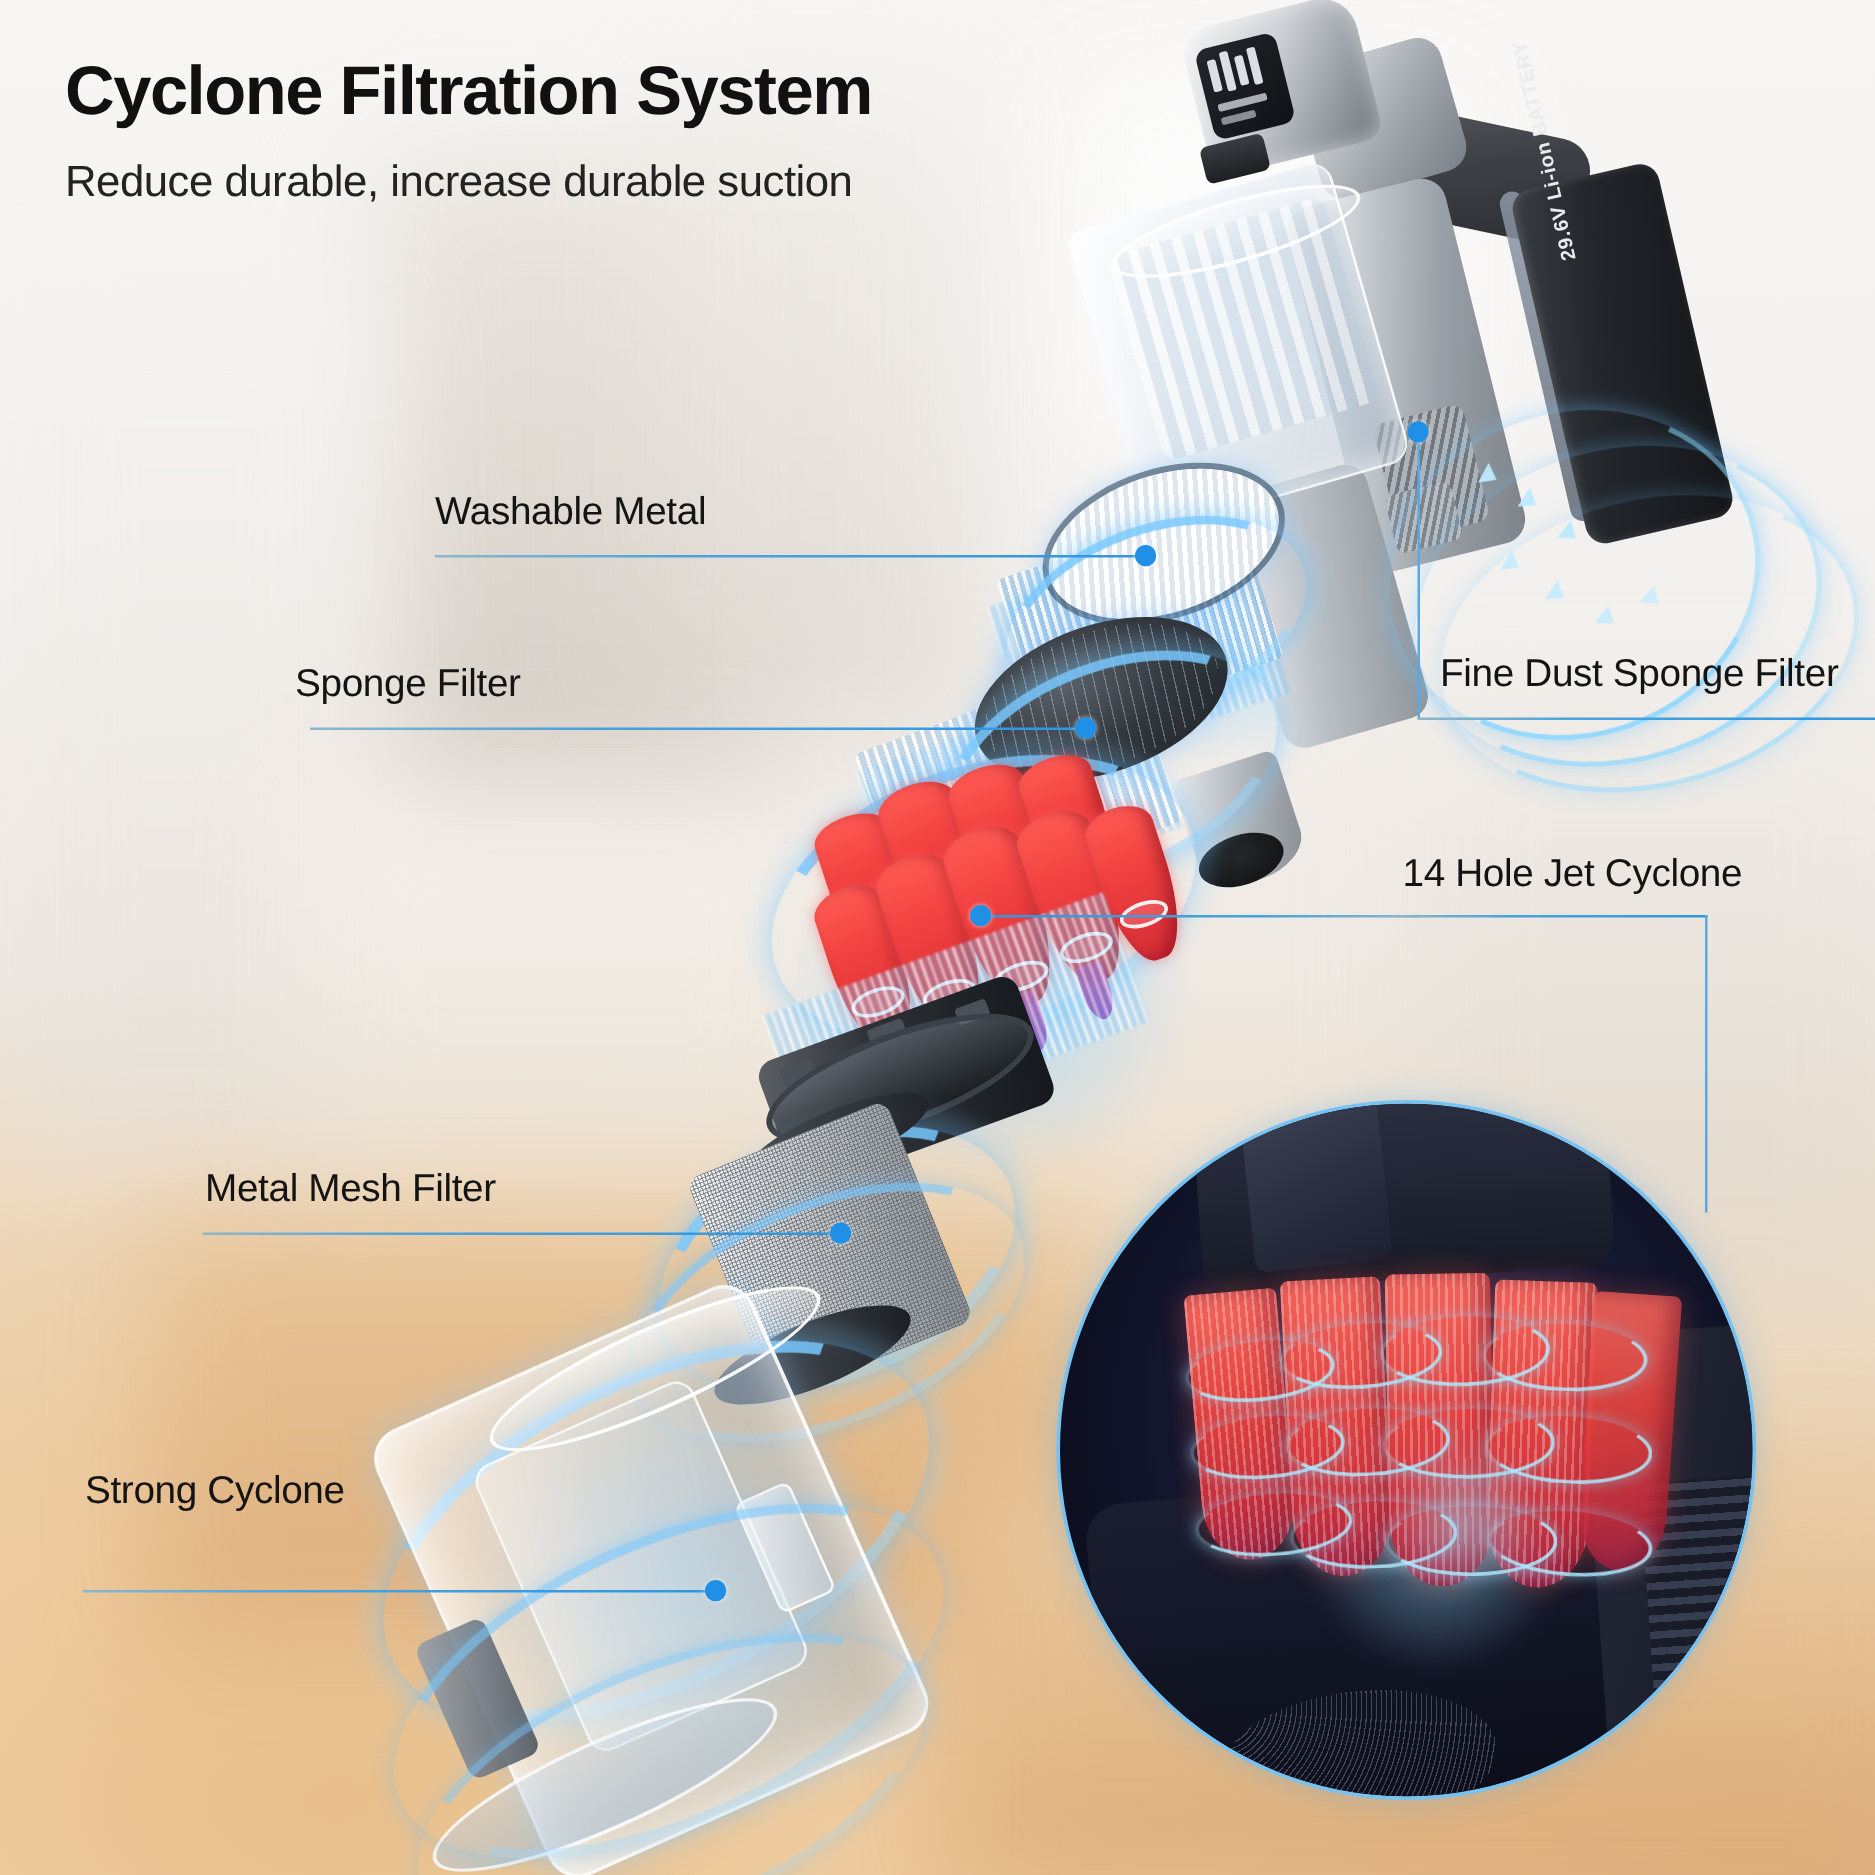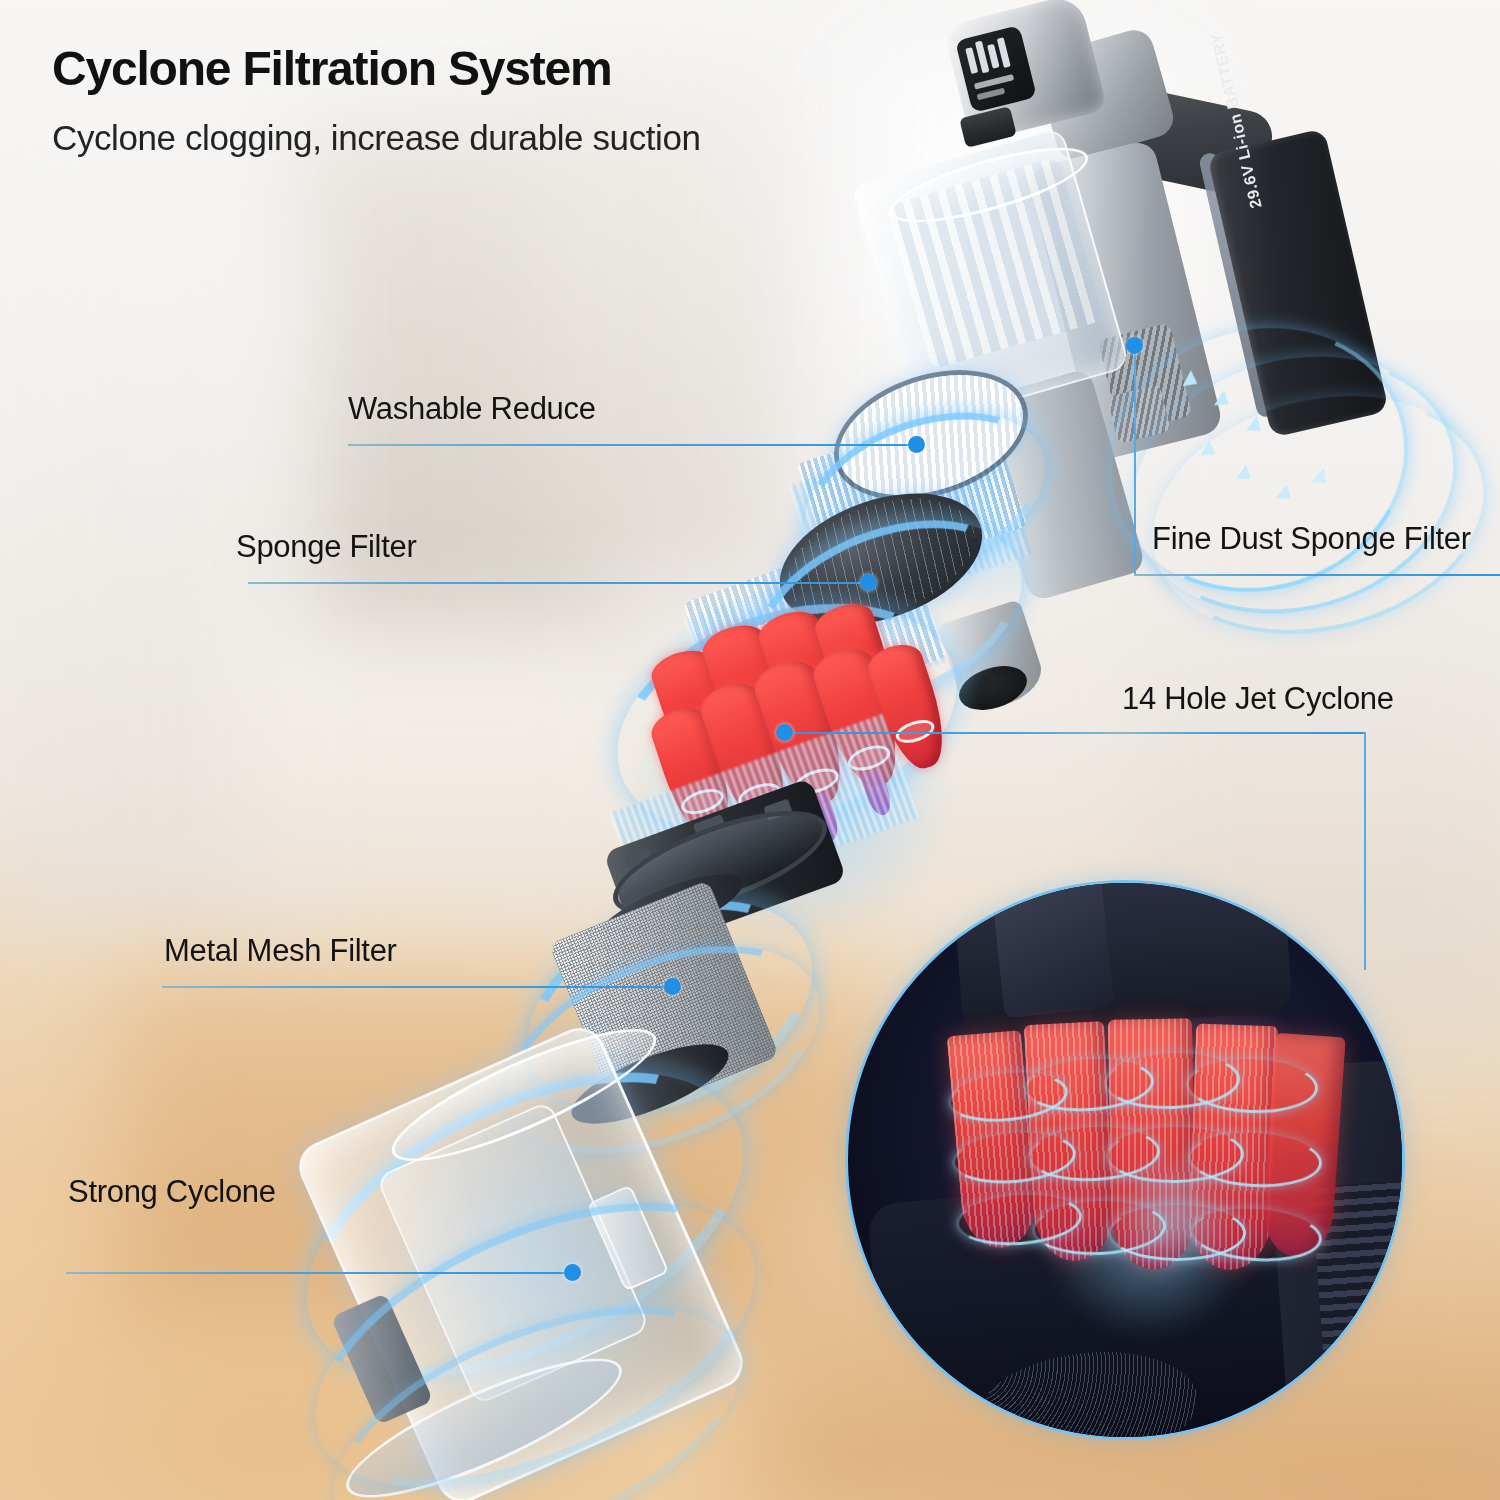"Cyclone Filtration System" .hdr-title { font-size: 48px -> 55px }
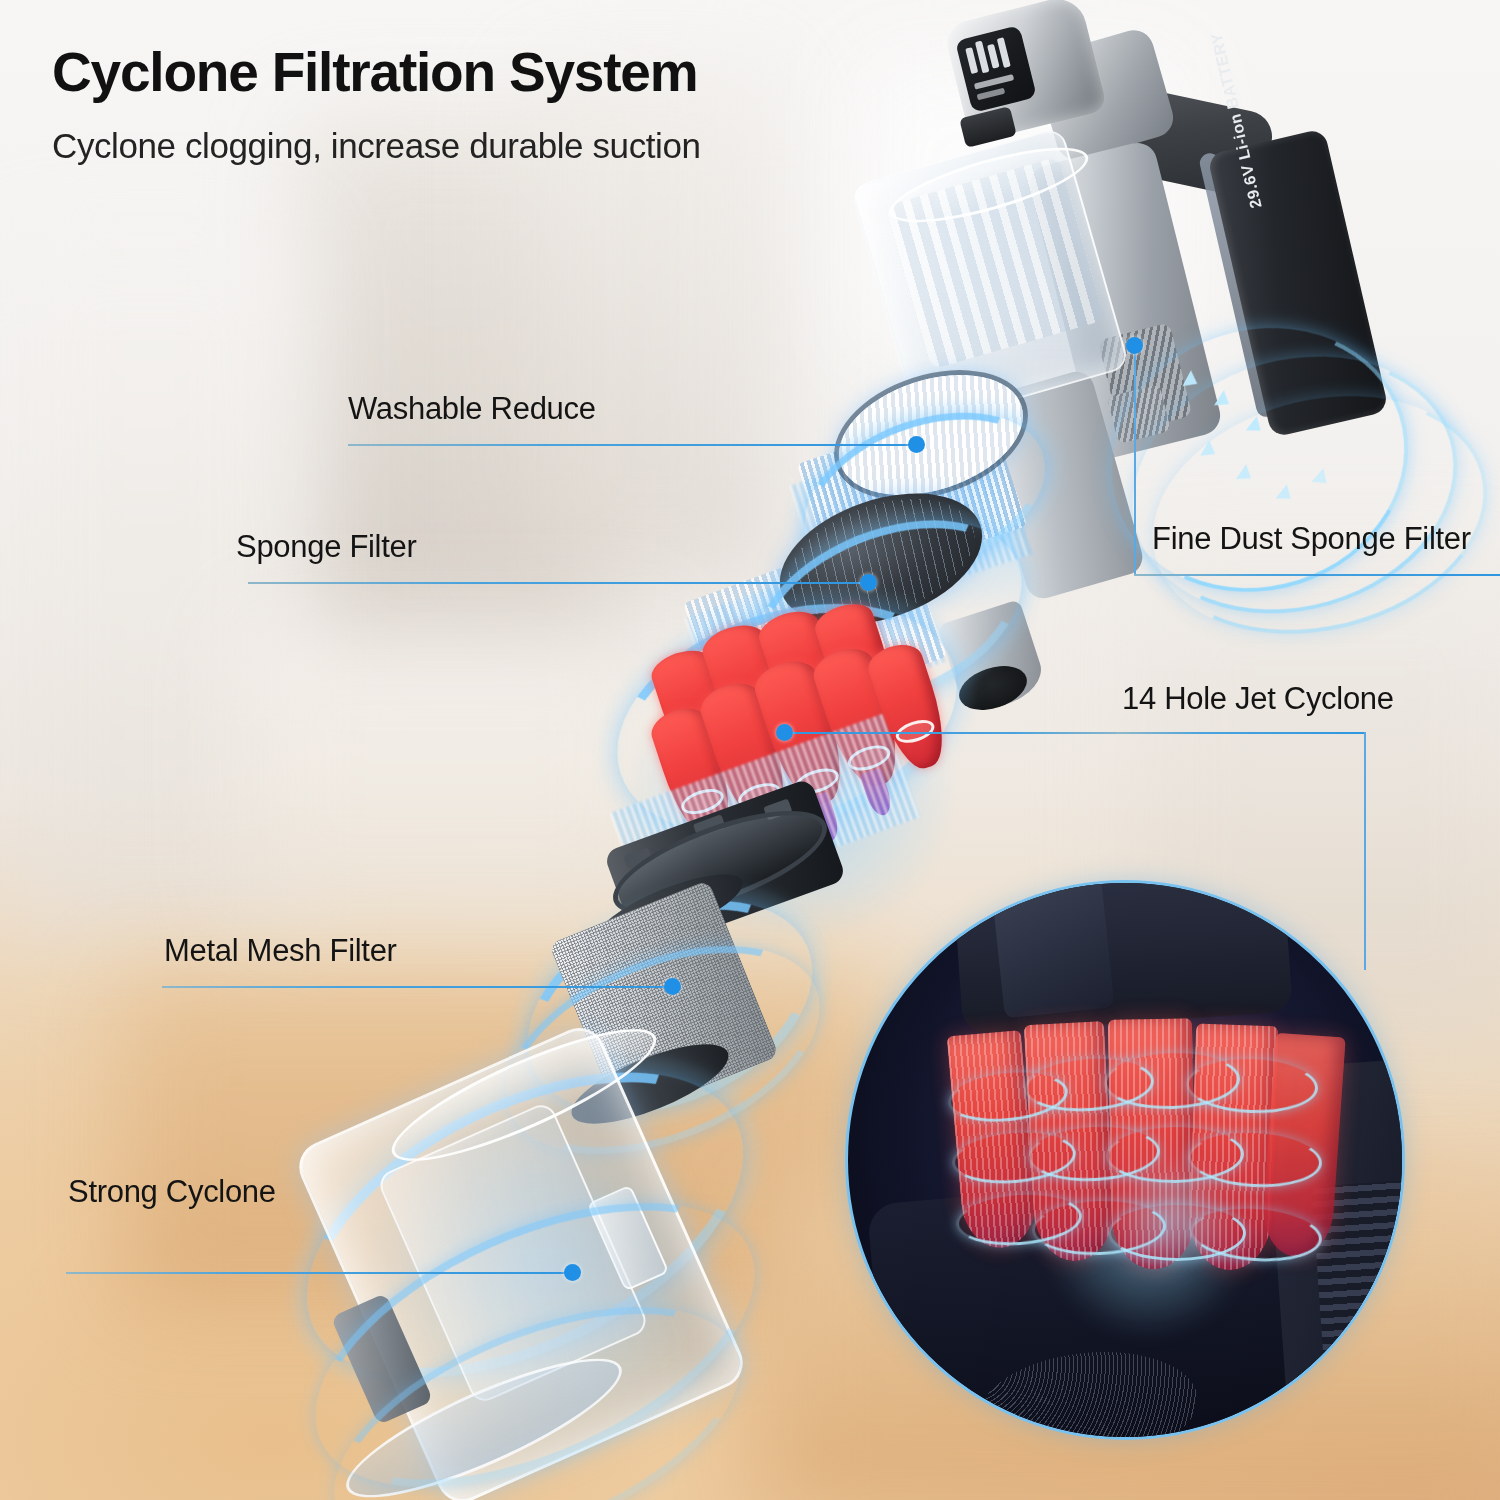"Cyclone clogging, increase durable" div.hdr-sub { text: Cyclone clogging -> Reduce durable }
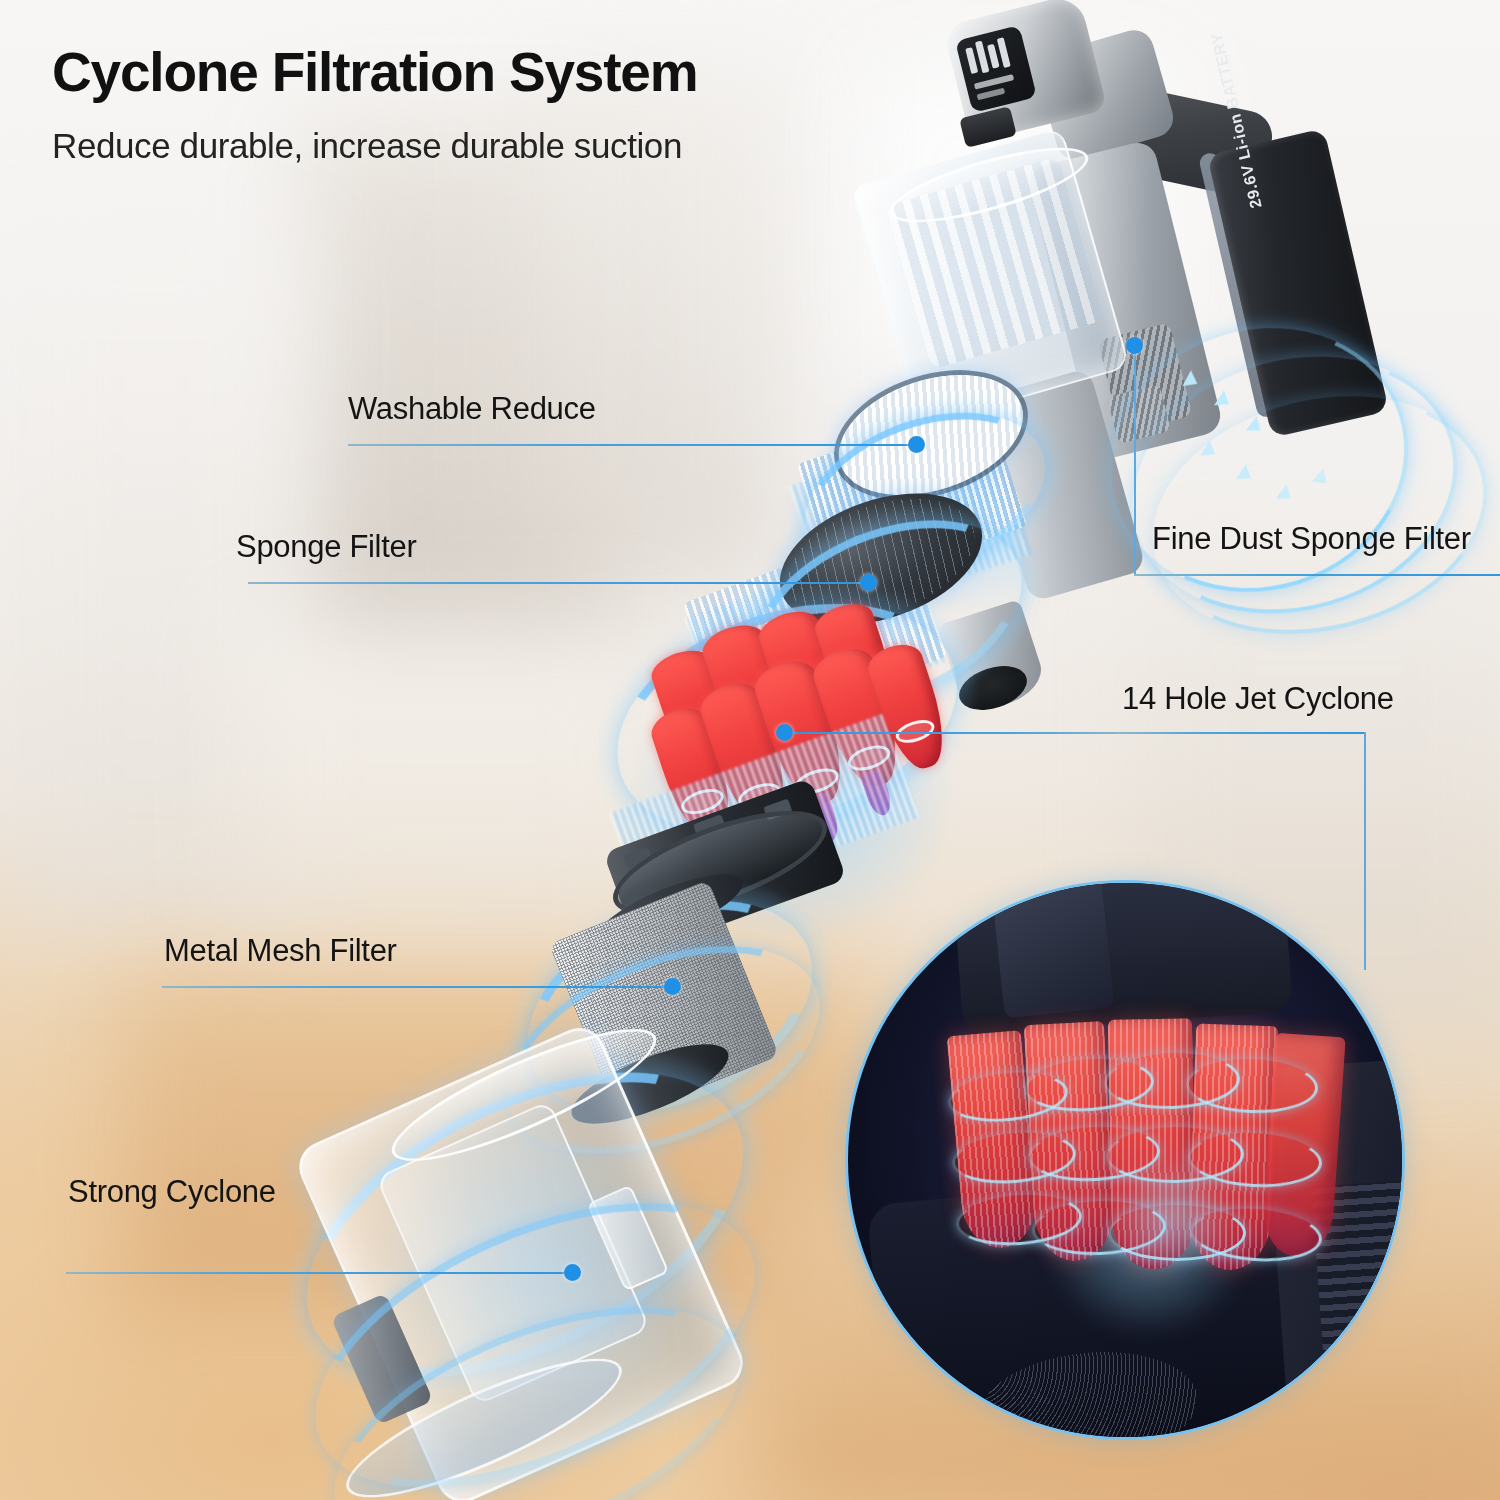"Washable Reduce" div.txt { text: Reduce -> Metal }
